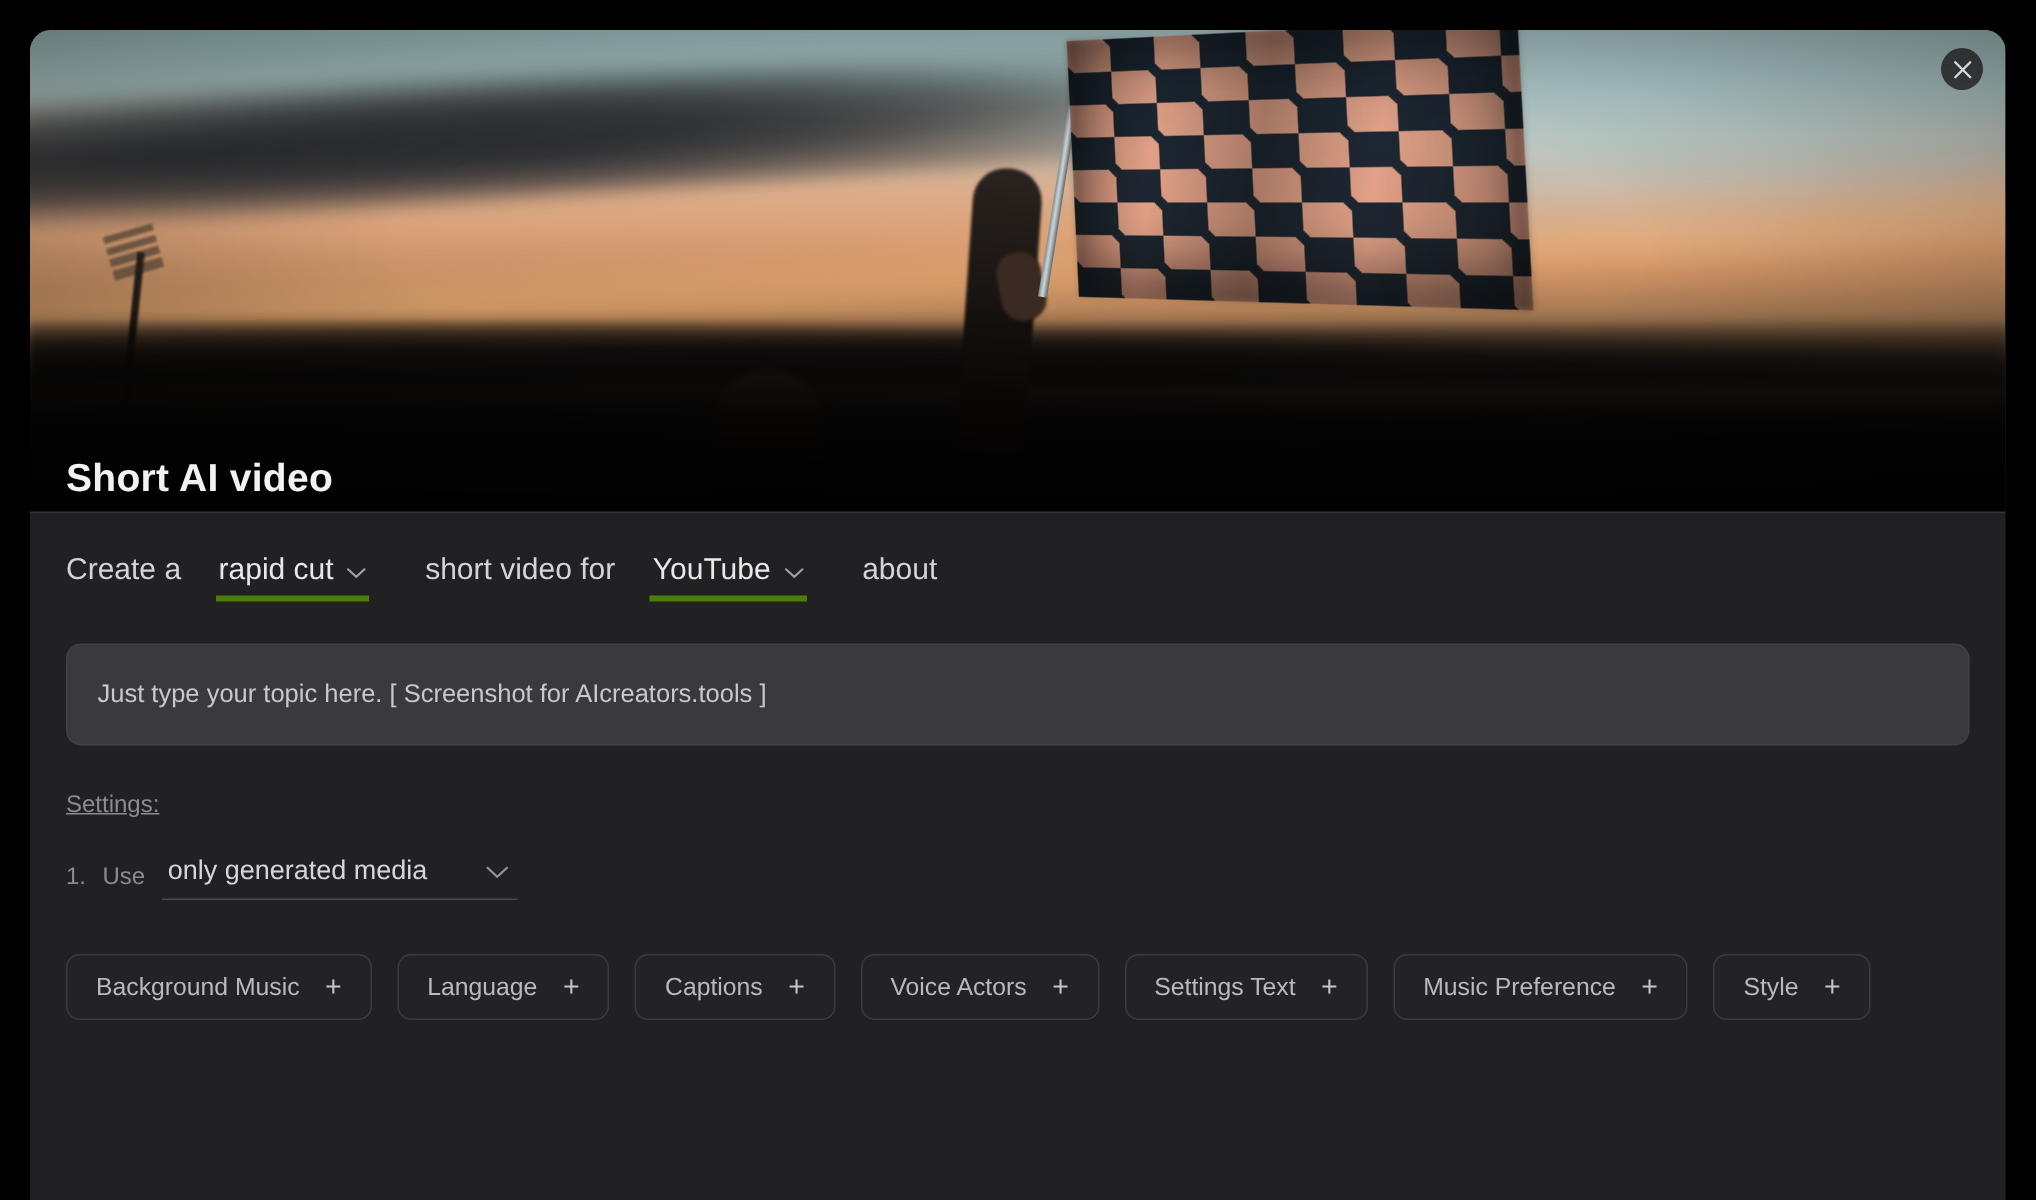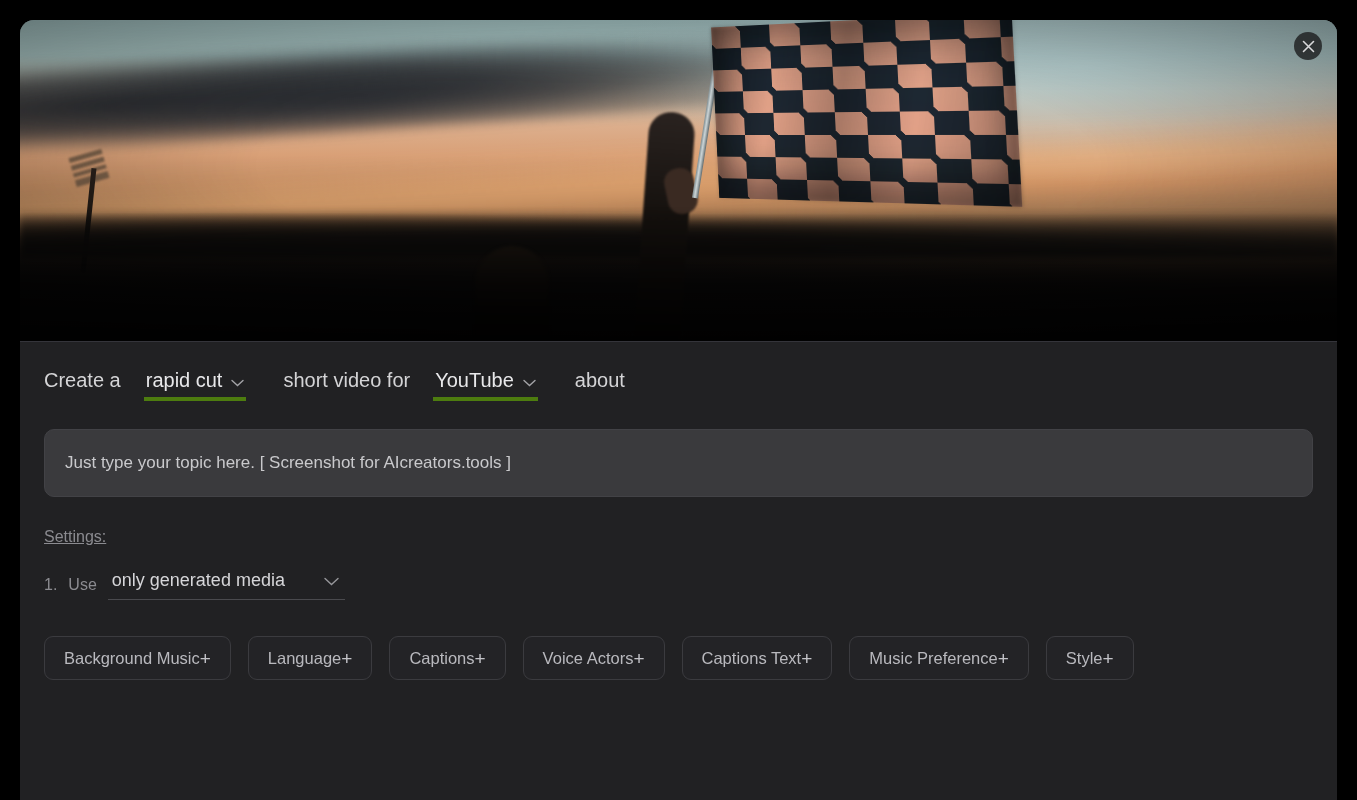"Short AI video" div.hero-title { html: none -> <div>Short AI video</div> }
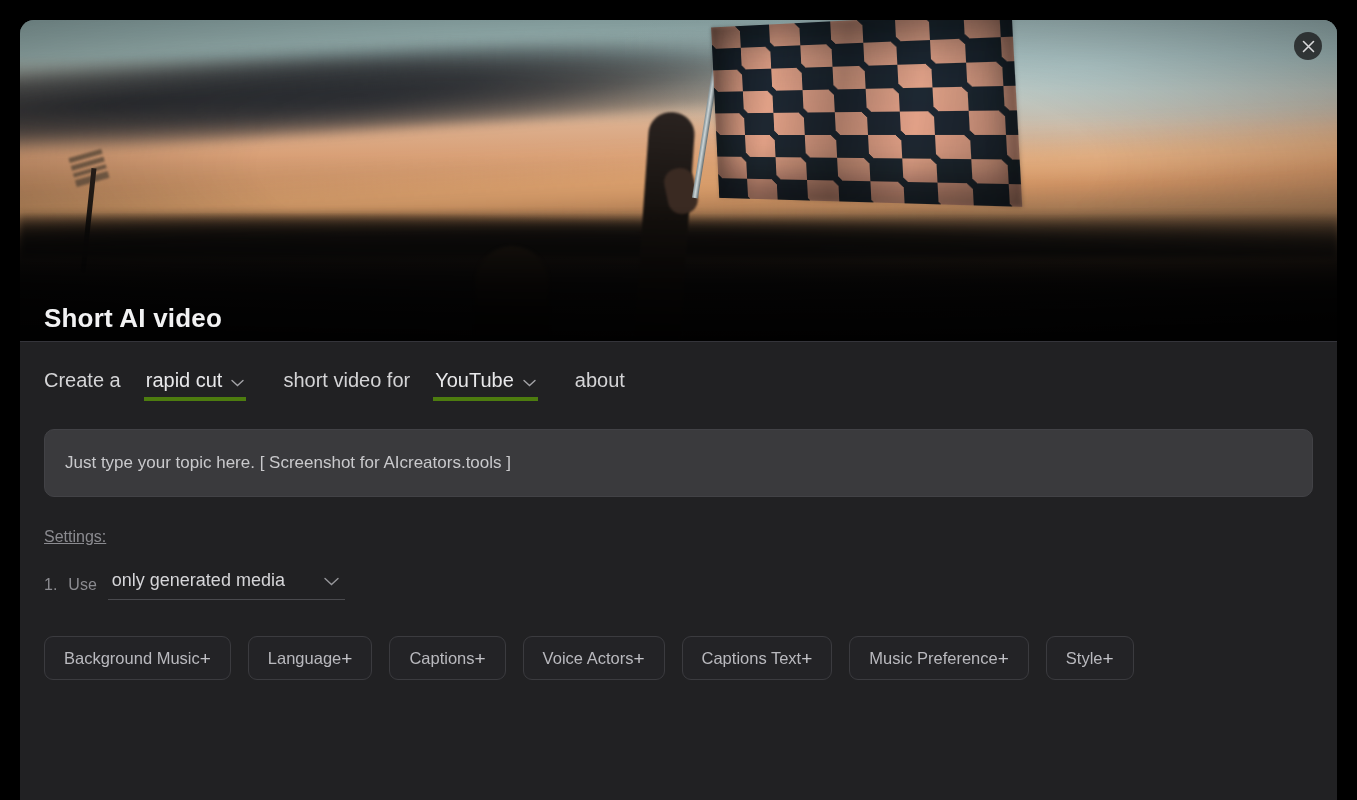"Background Music" .chip { gap: 0 -> 17px }
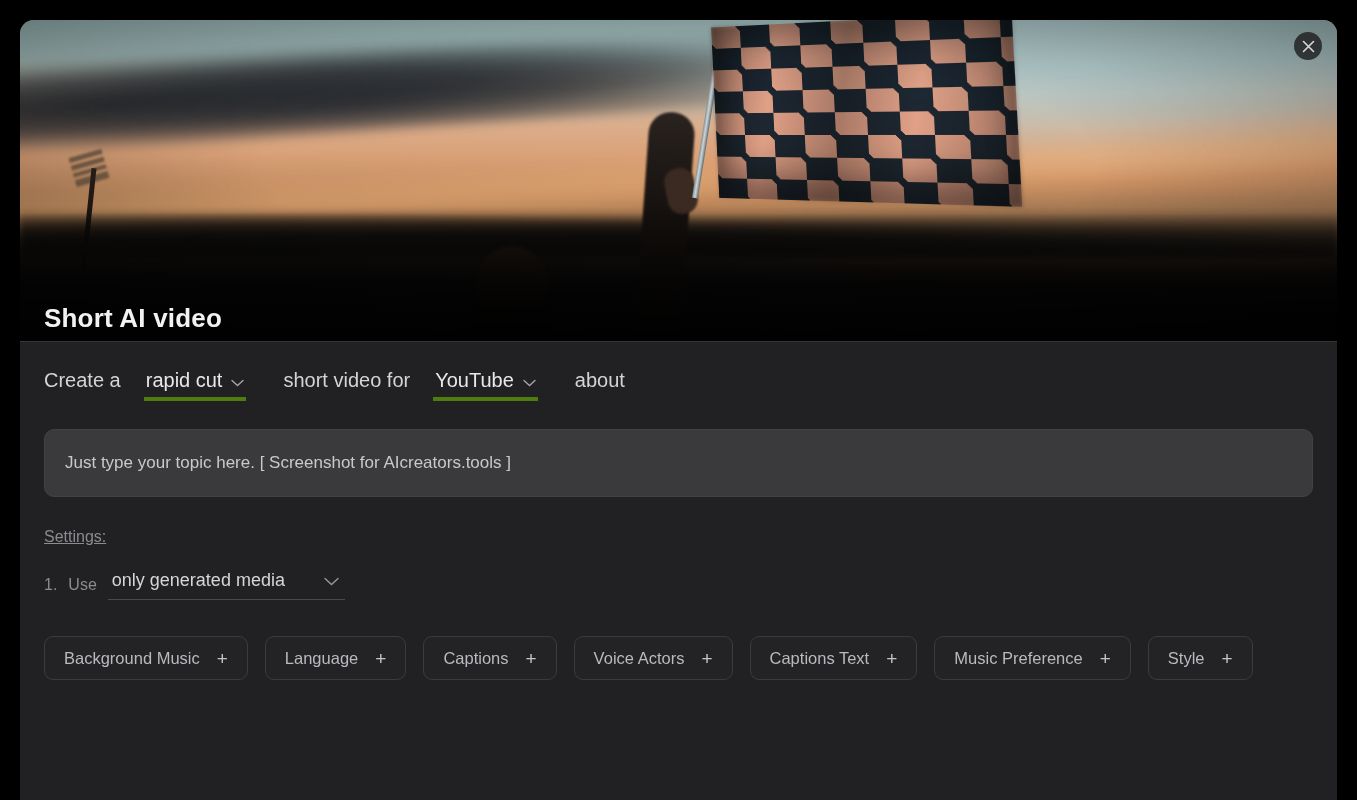"Captions Text" span { text: Captions -> Settings }
